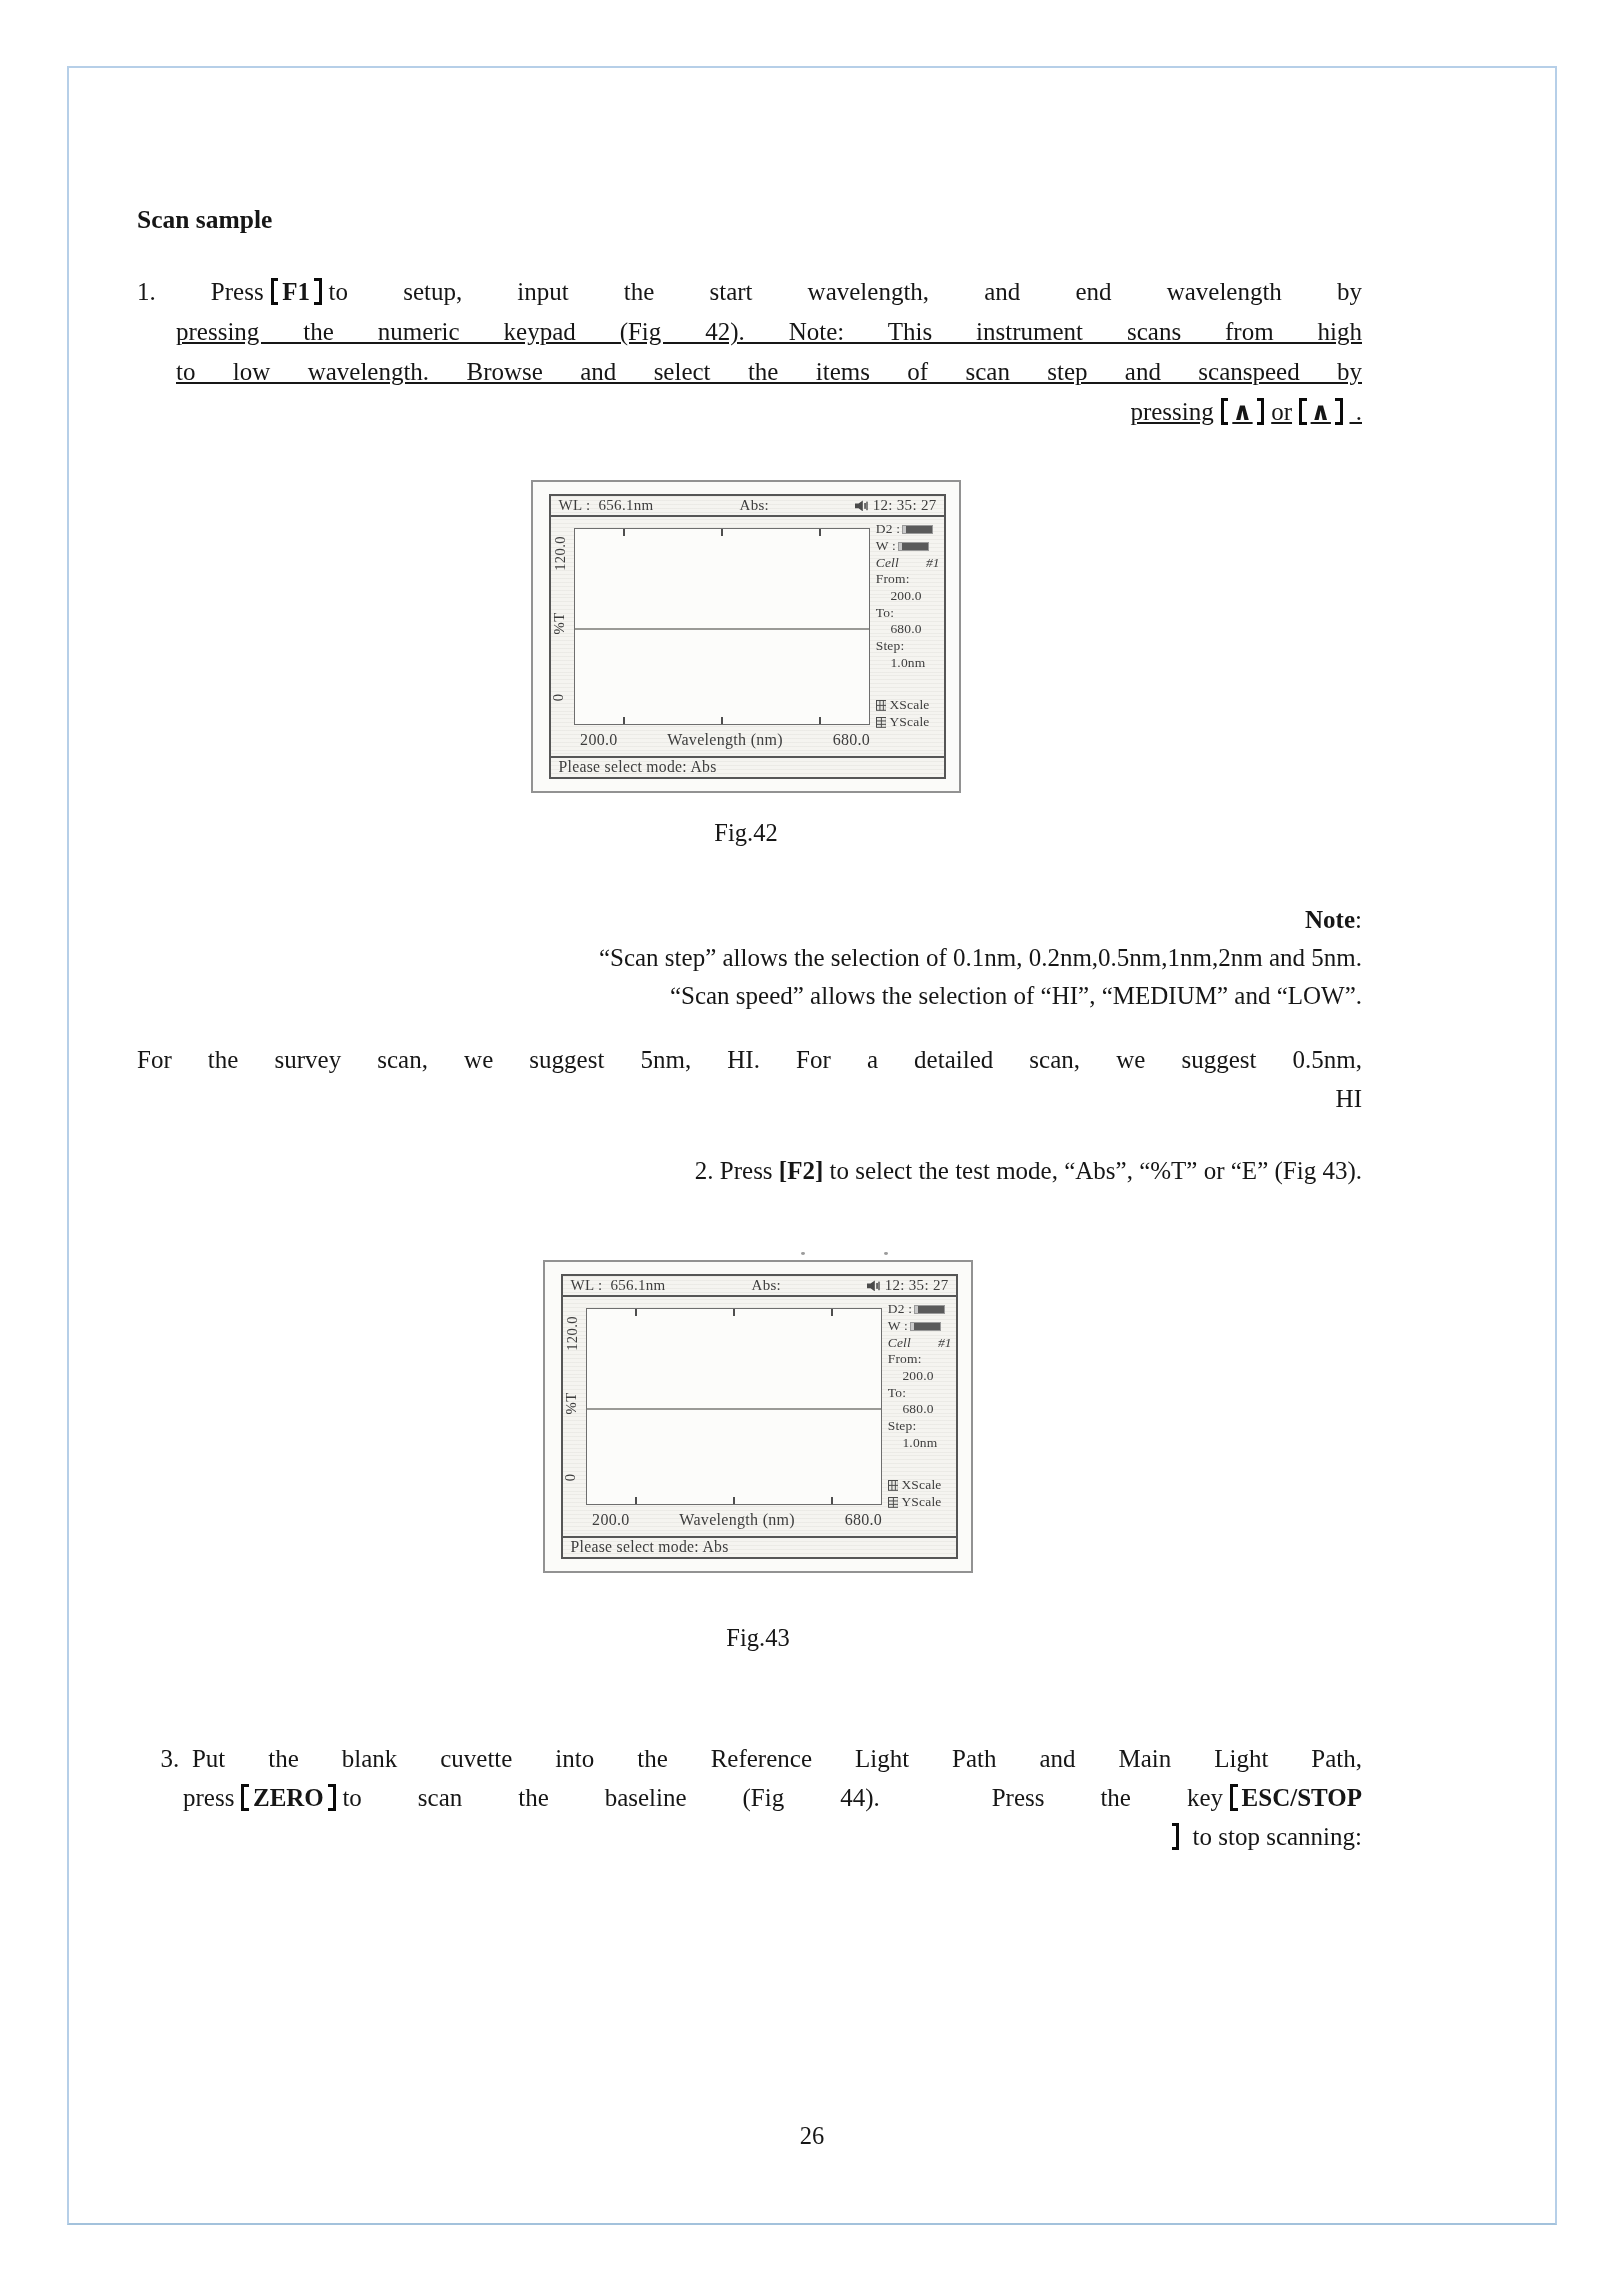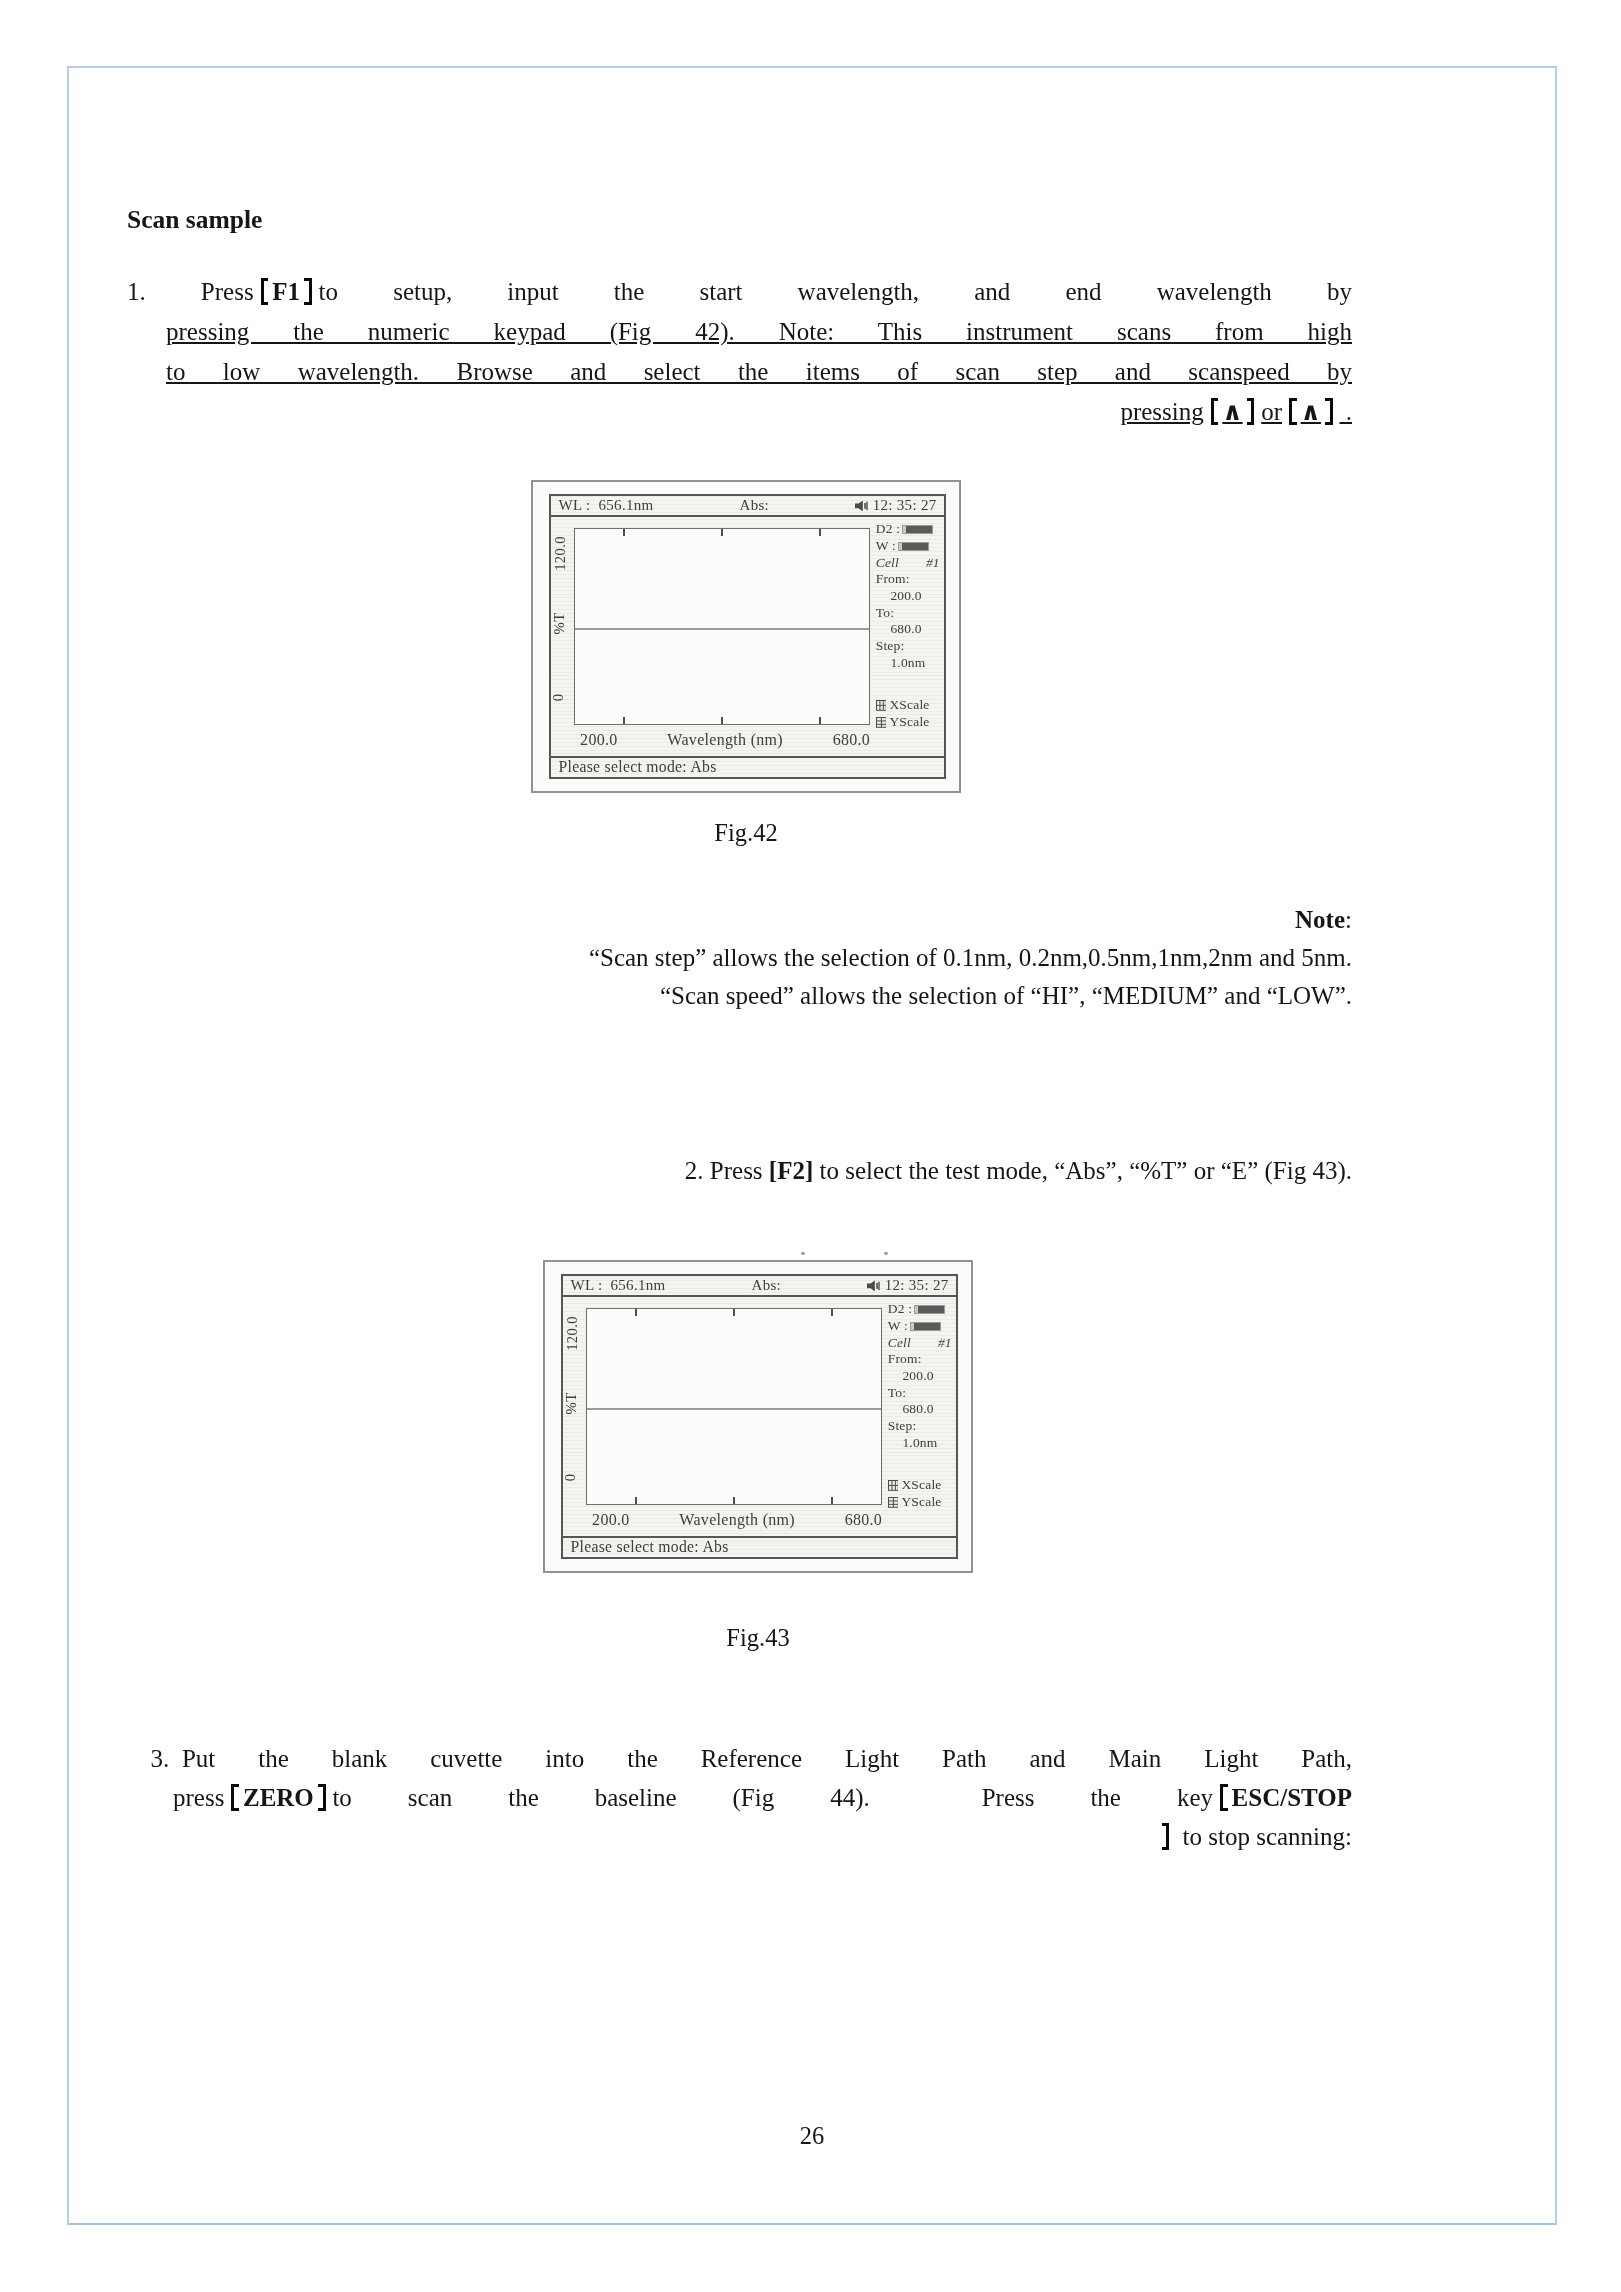"Scan sample" .tblock { left: 58px -> 68px }
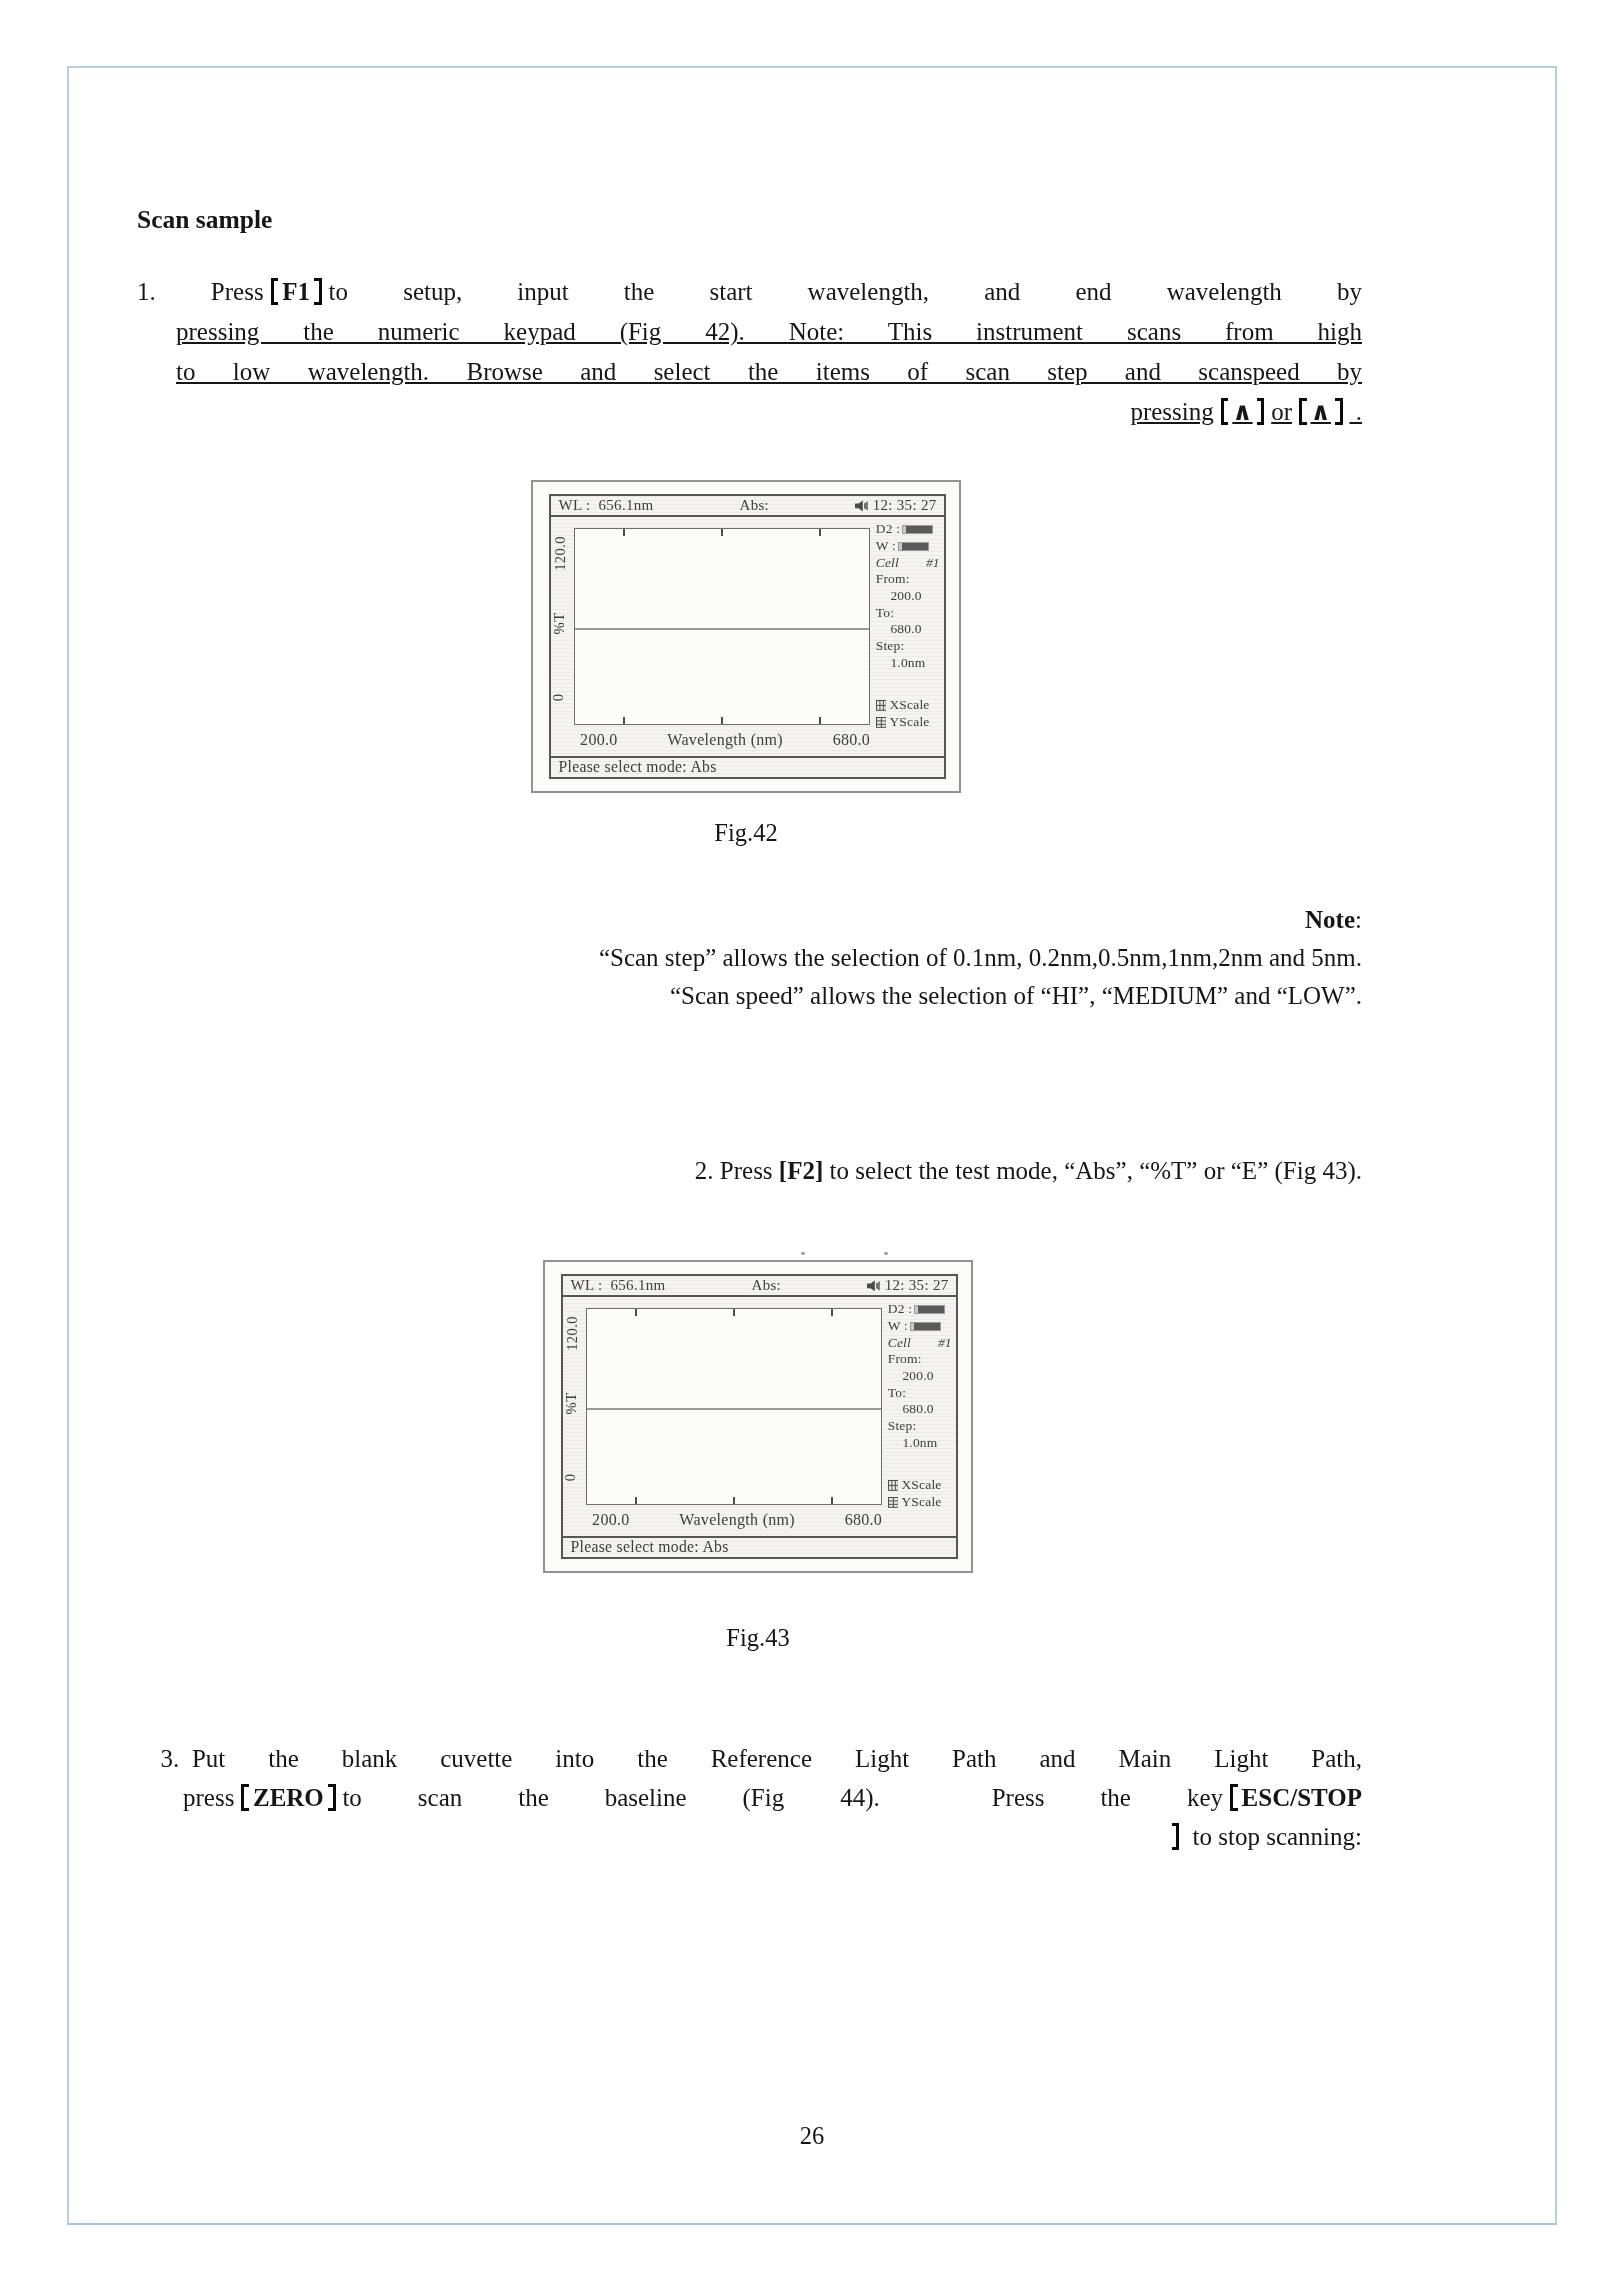"For the survey scan, we" div.tblock { html: none -> <div> <div>For the survey scan, we suggest 5nm, HI. For a detailed scan, we suggest 0.5nm,</div> <div>HI</div> </div> }
